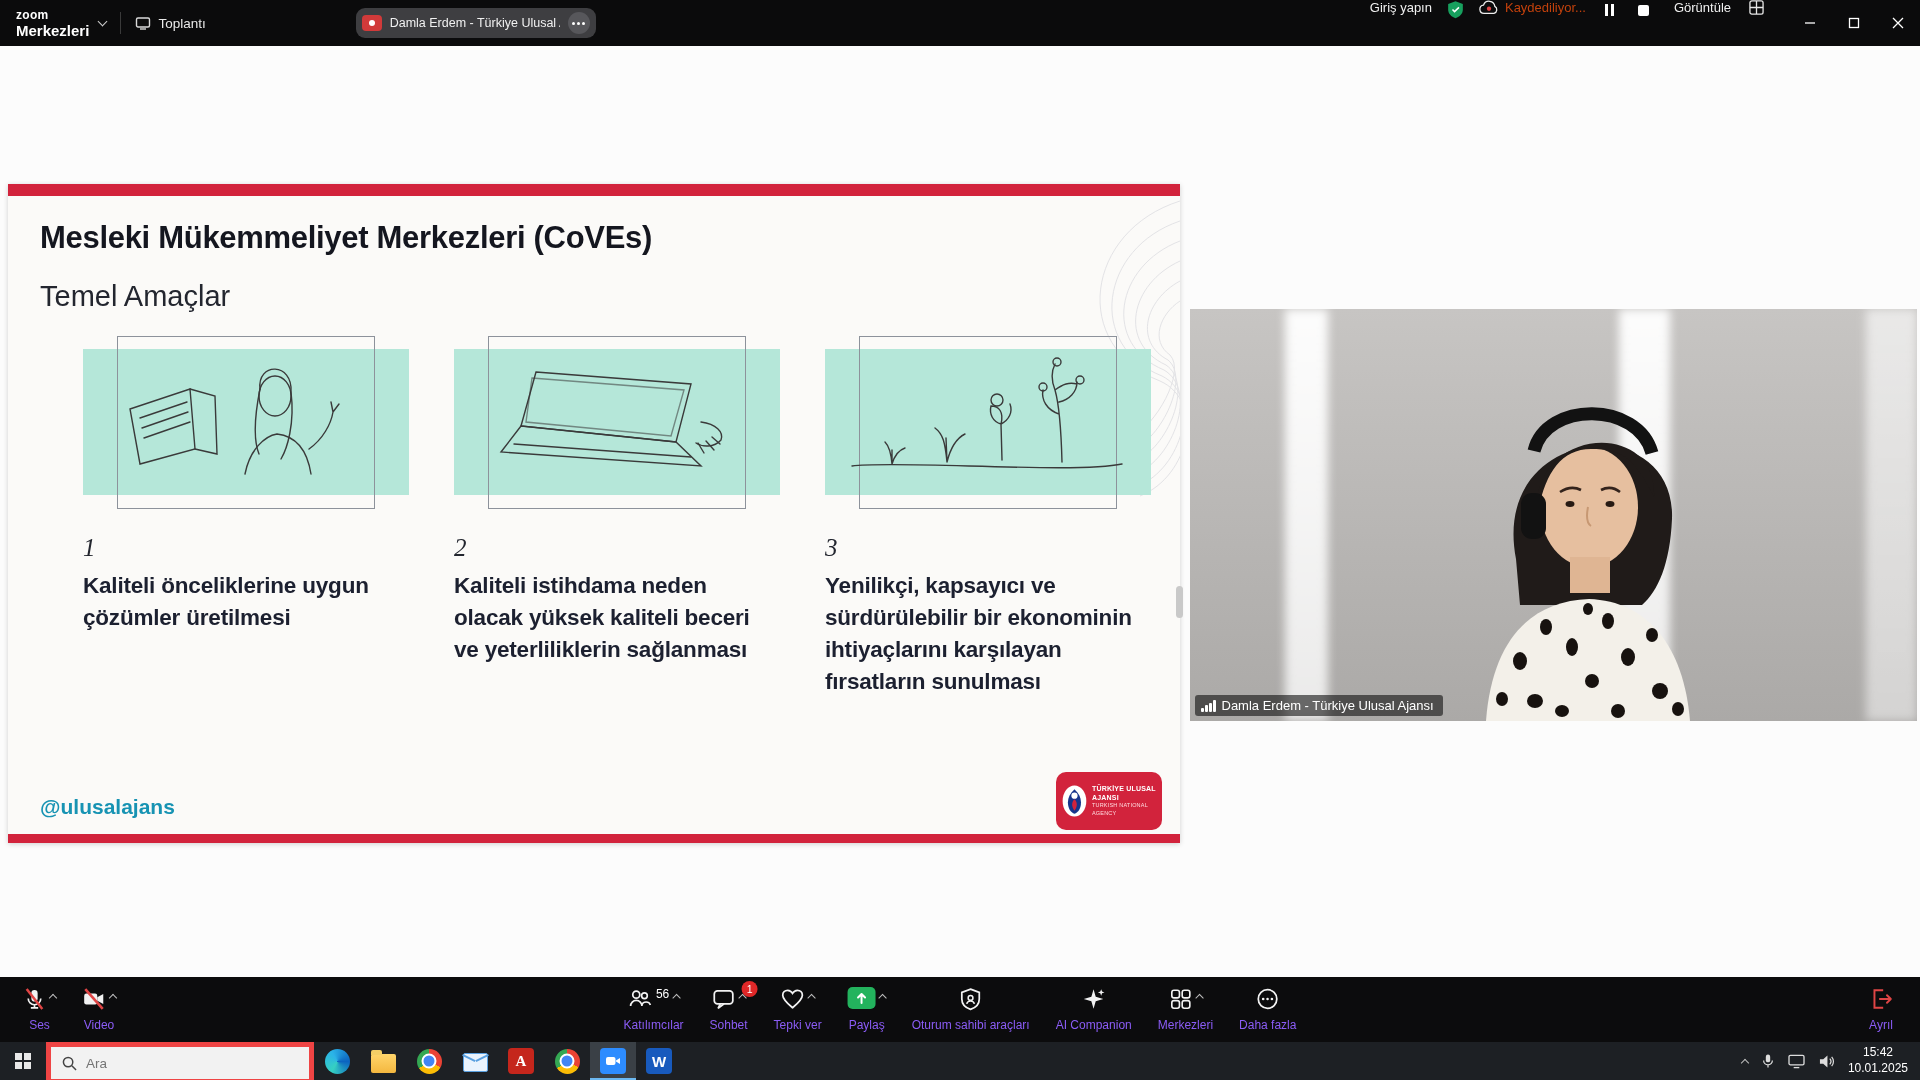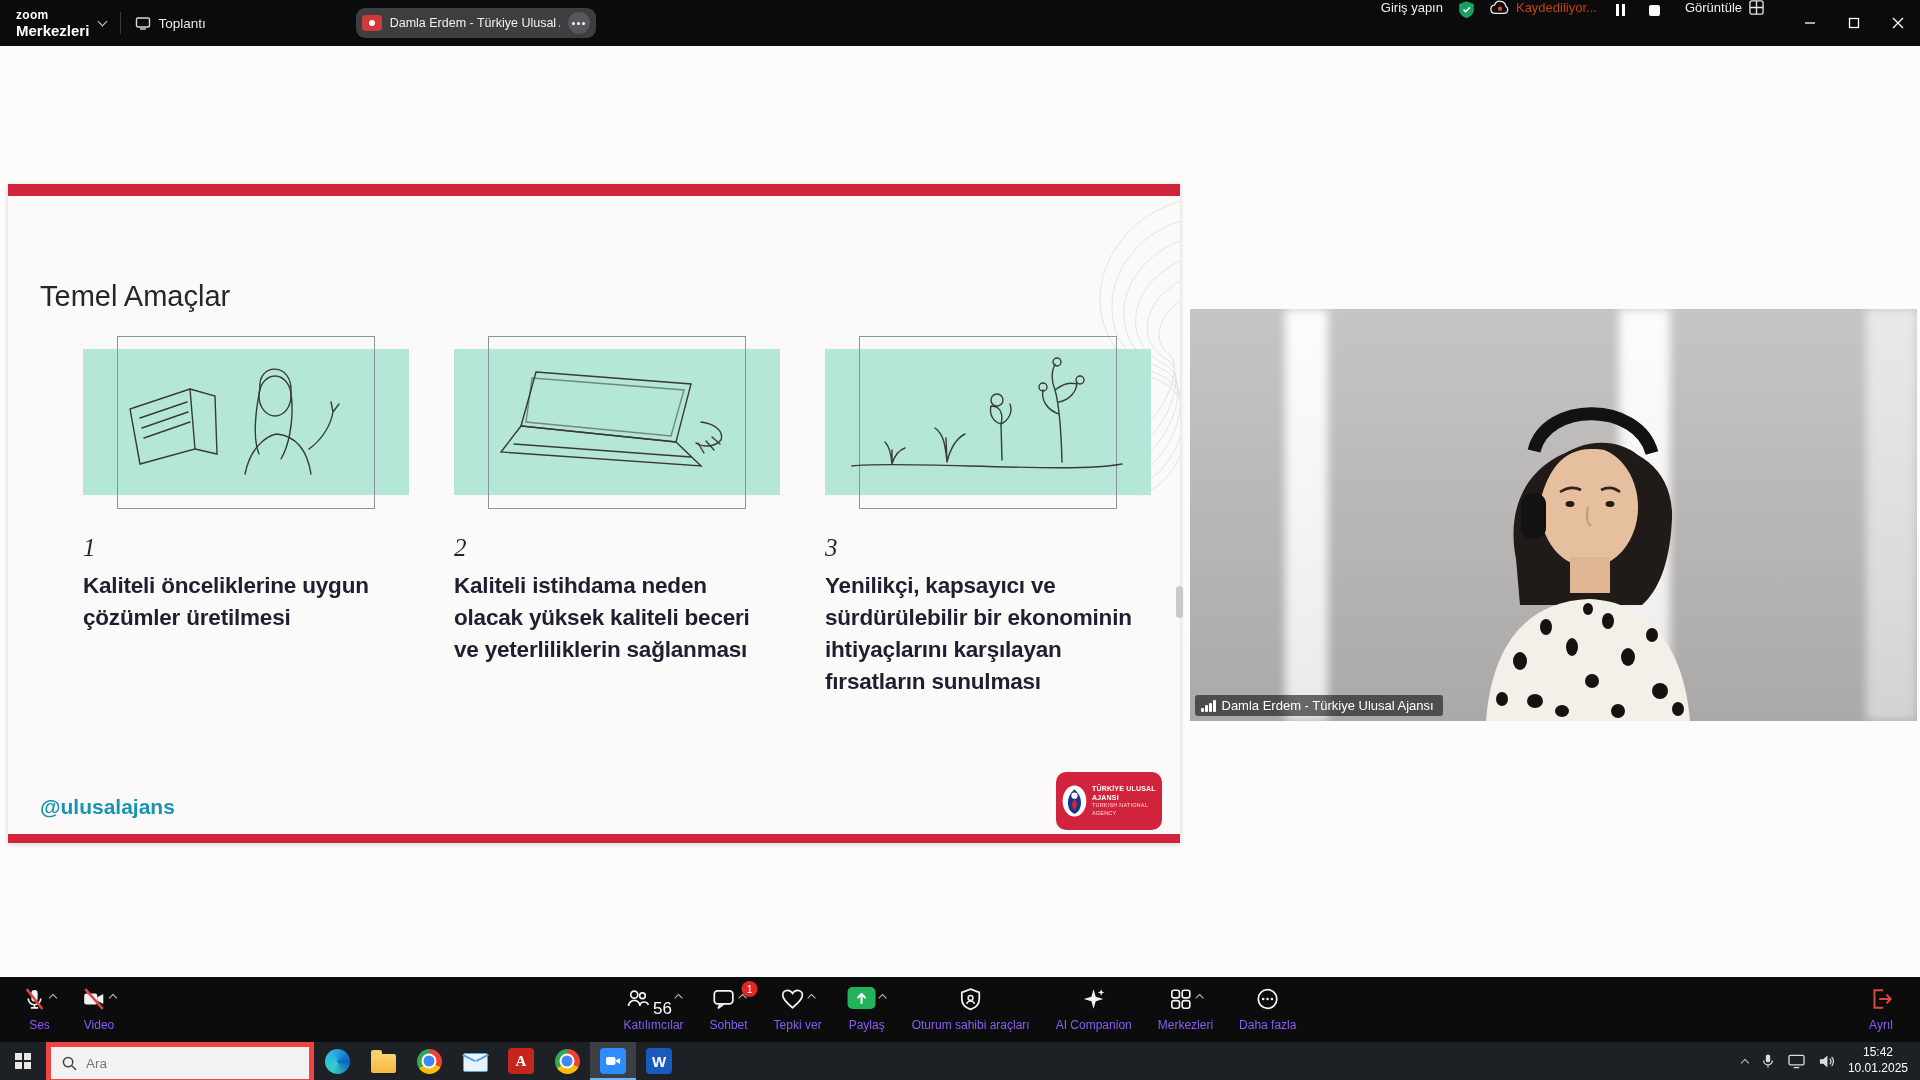"Görüntüle" .viewbtn { gap: 7px -> 18px }
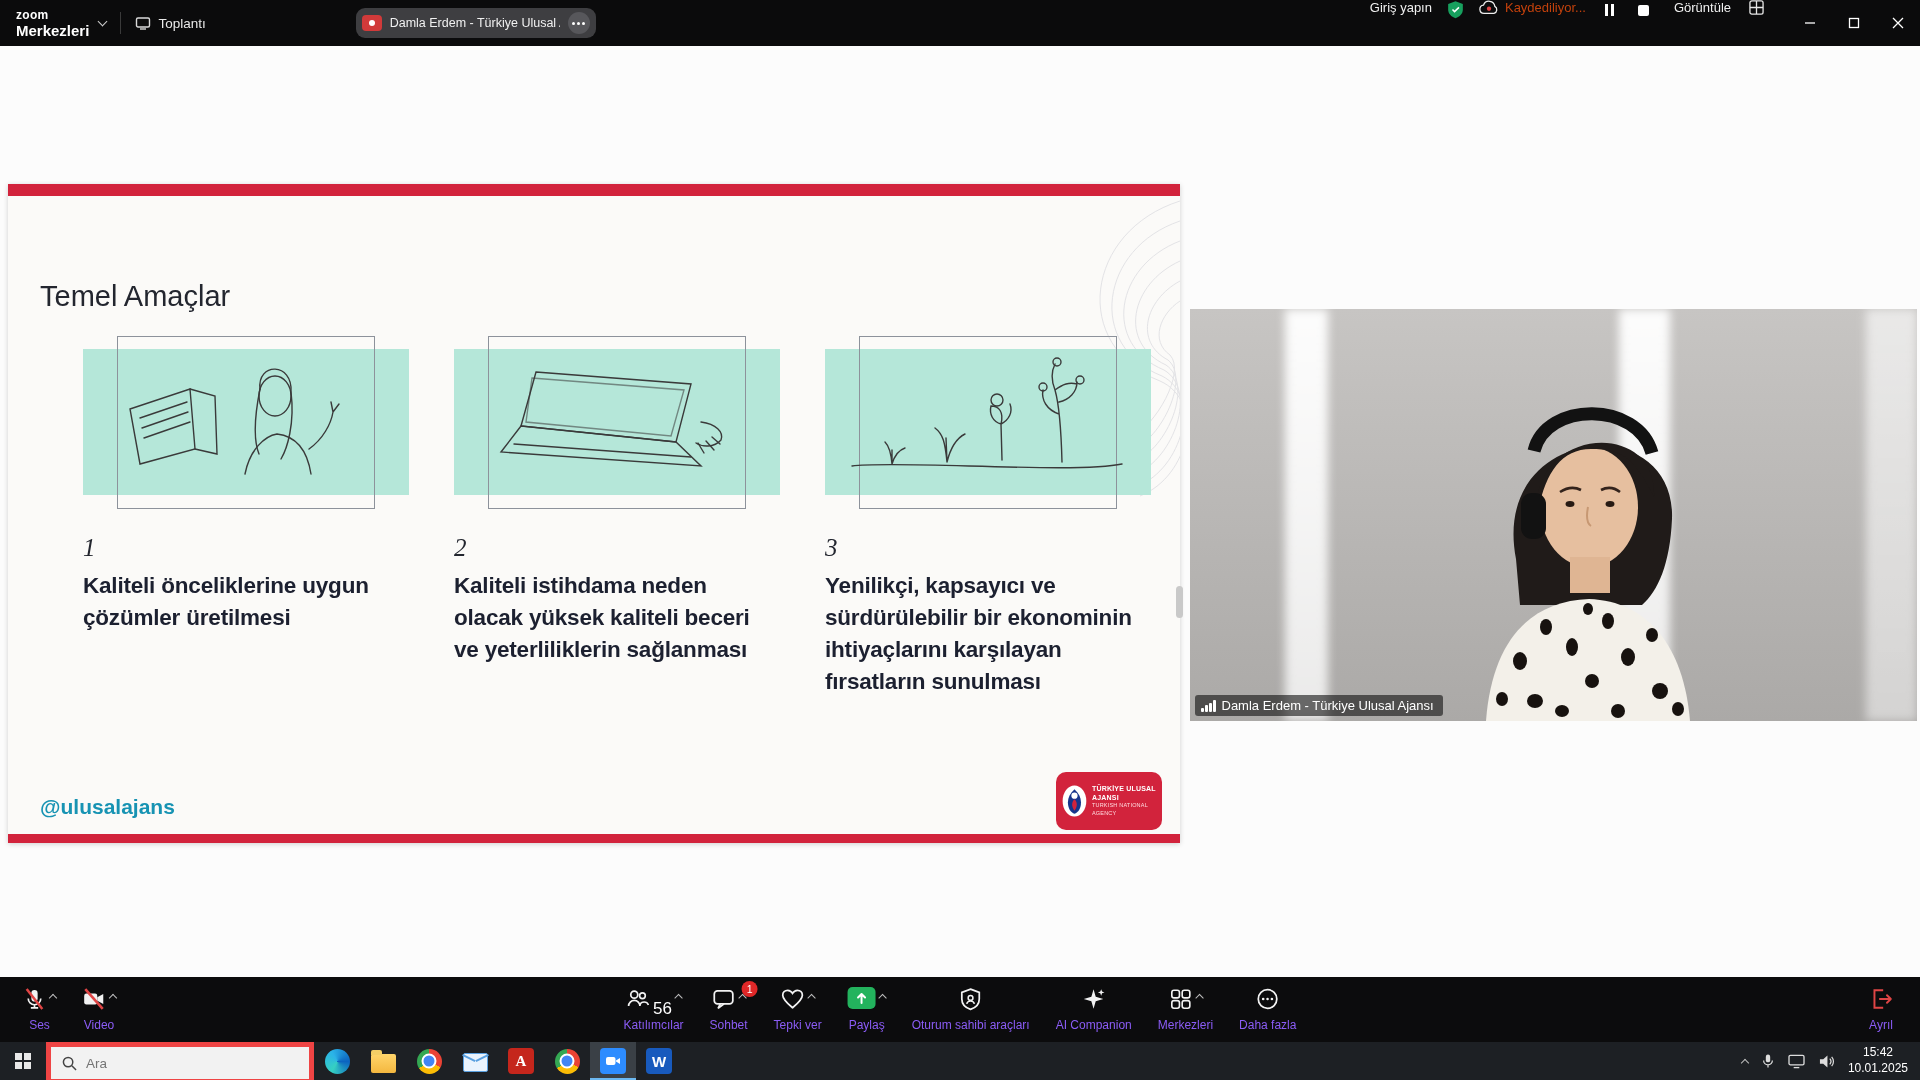"Mesleki Mükemmeliyet Merkezleri (CoVEs)" div.slide-title { html: none -> <div>Mesleki Mükemmeliyet Merkezleri (CoVEs)</div> }
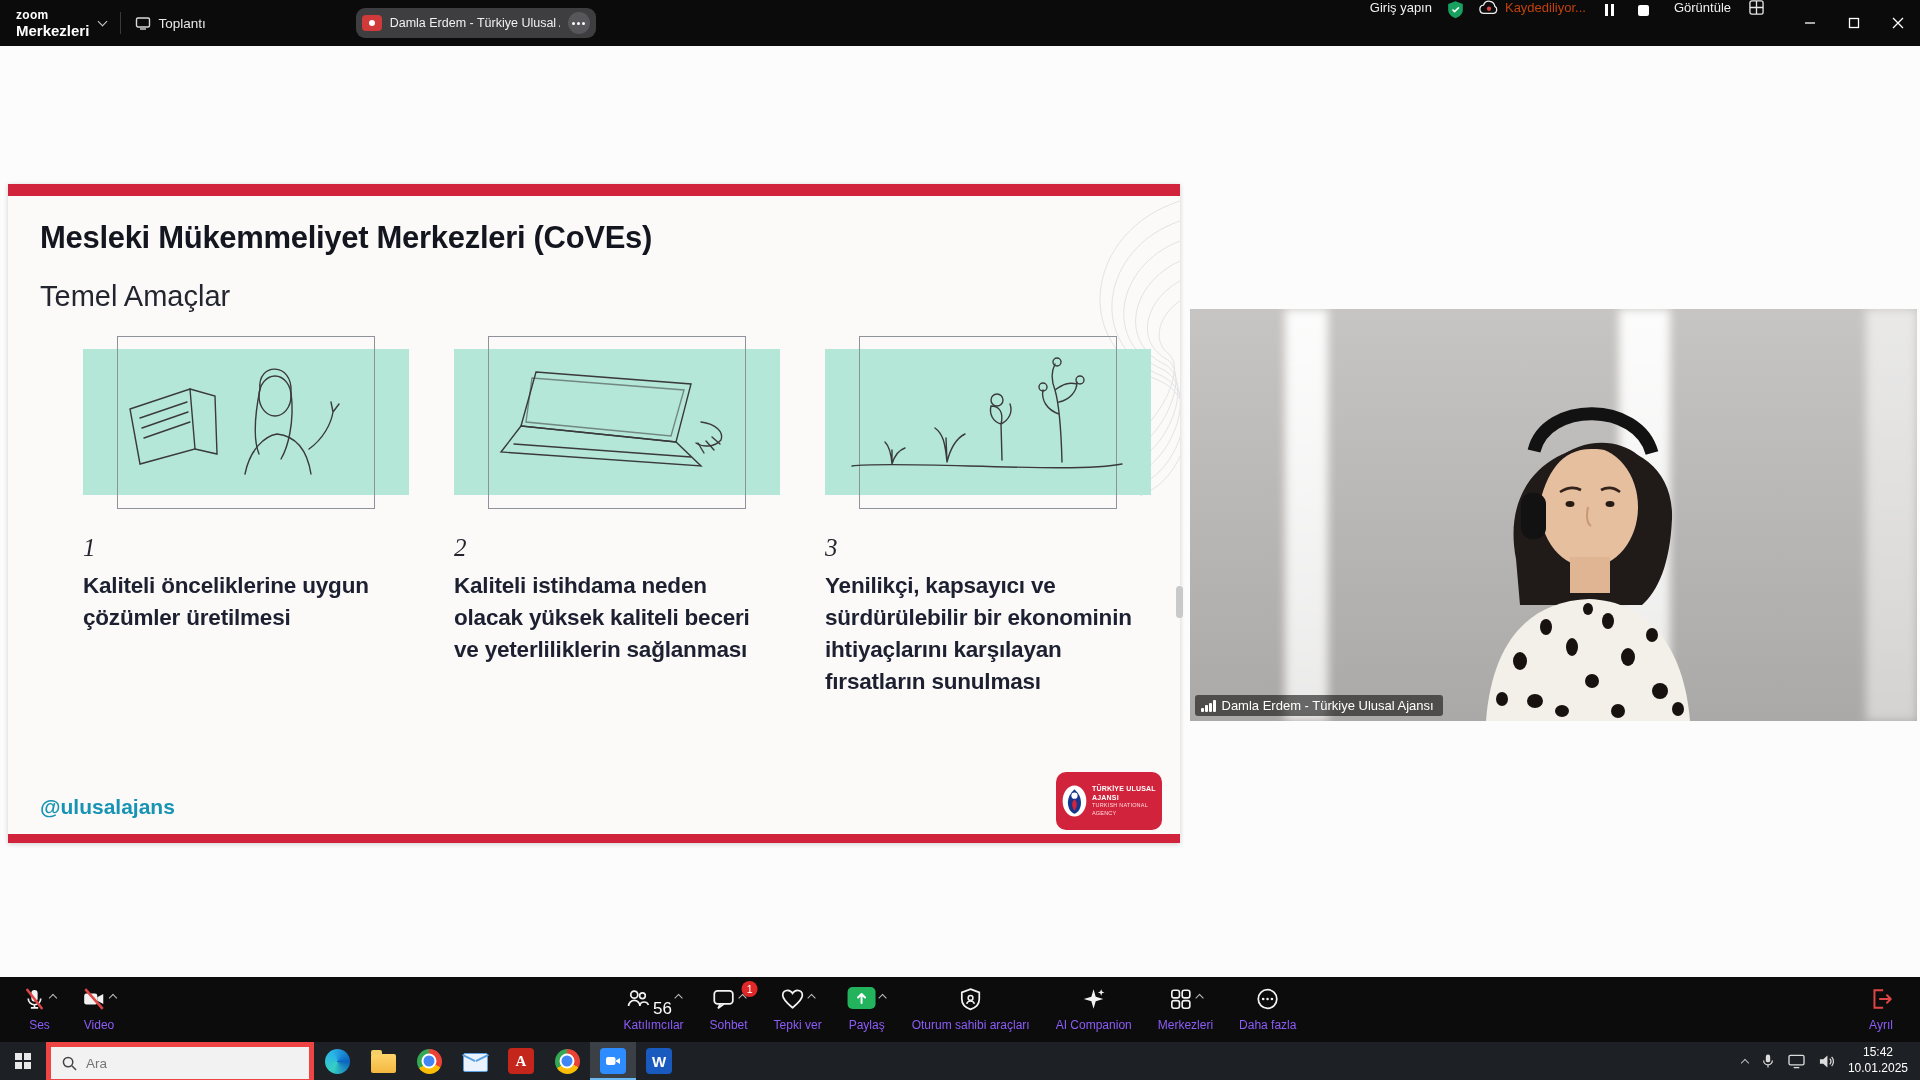"56" .pcount { font-size: 17px -> 12px; margin-top: 12px -> 0px }
